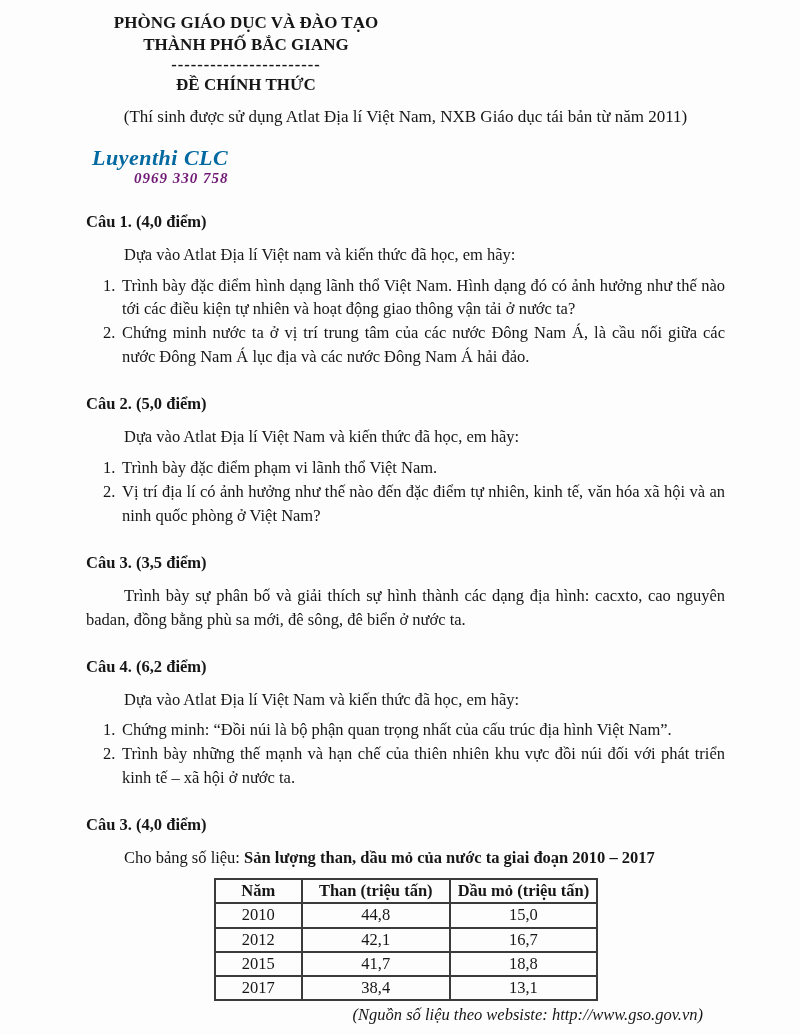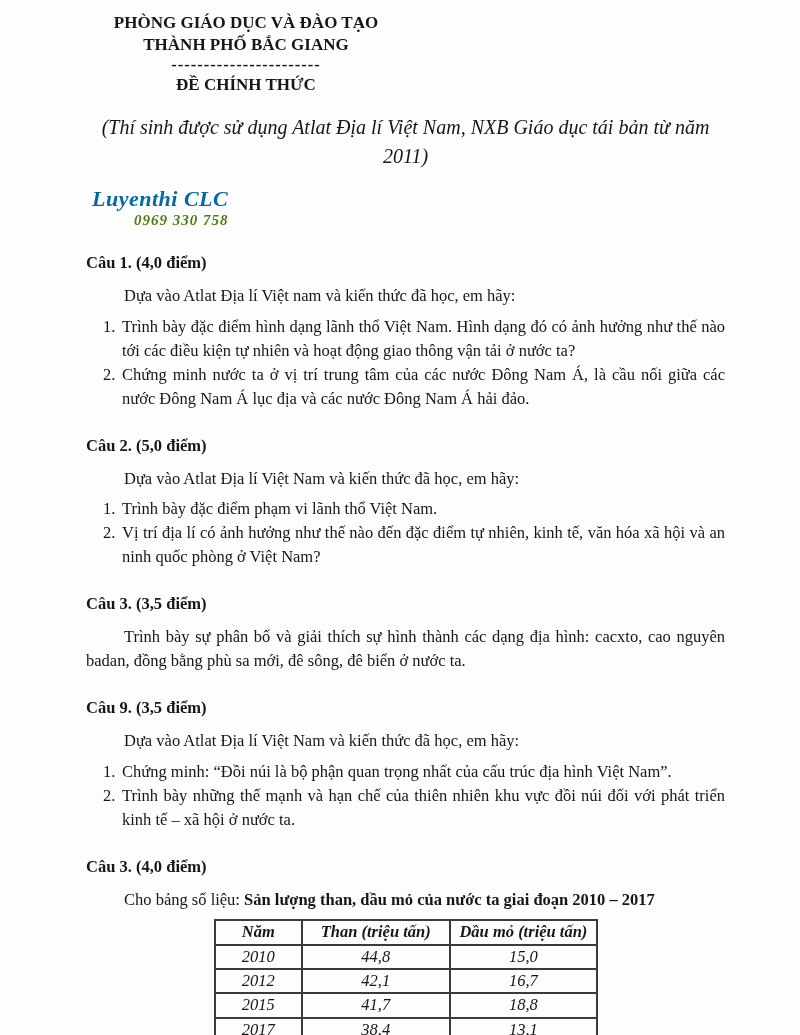"(Thí sinh được sử dụng" .exam-note { font-size: 20px -> 17px; font-style: italic -> none; margin-top: 18px -> 10px }
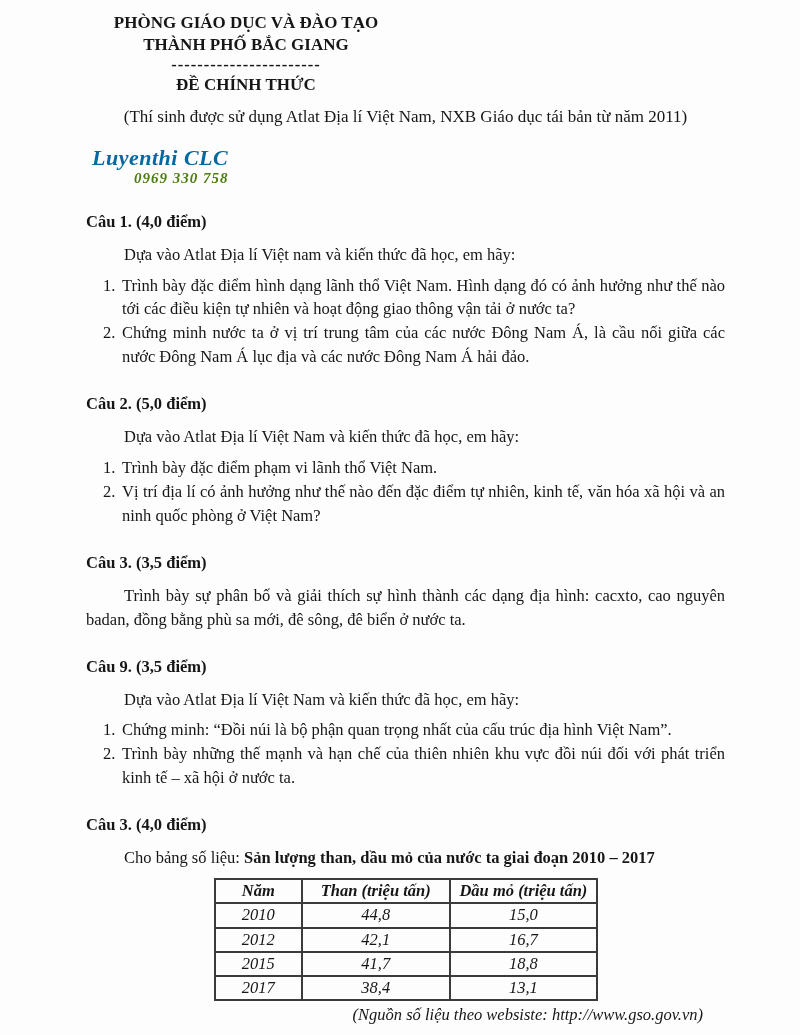"0969 330 758" div.logo-phone { color: #4d7c0f -> #701a75 }
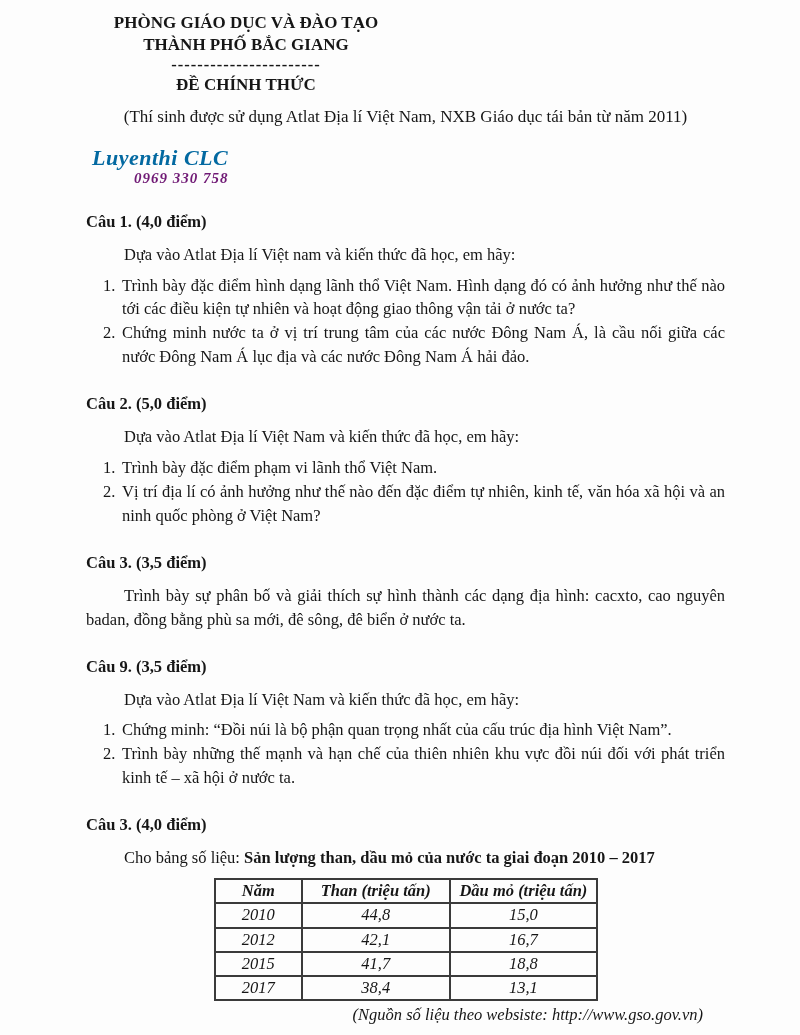"Câu 9. (3,5 điểm)" div.q-title { text: 9. (3,5 -> 4. (6,2 }
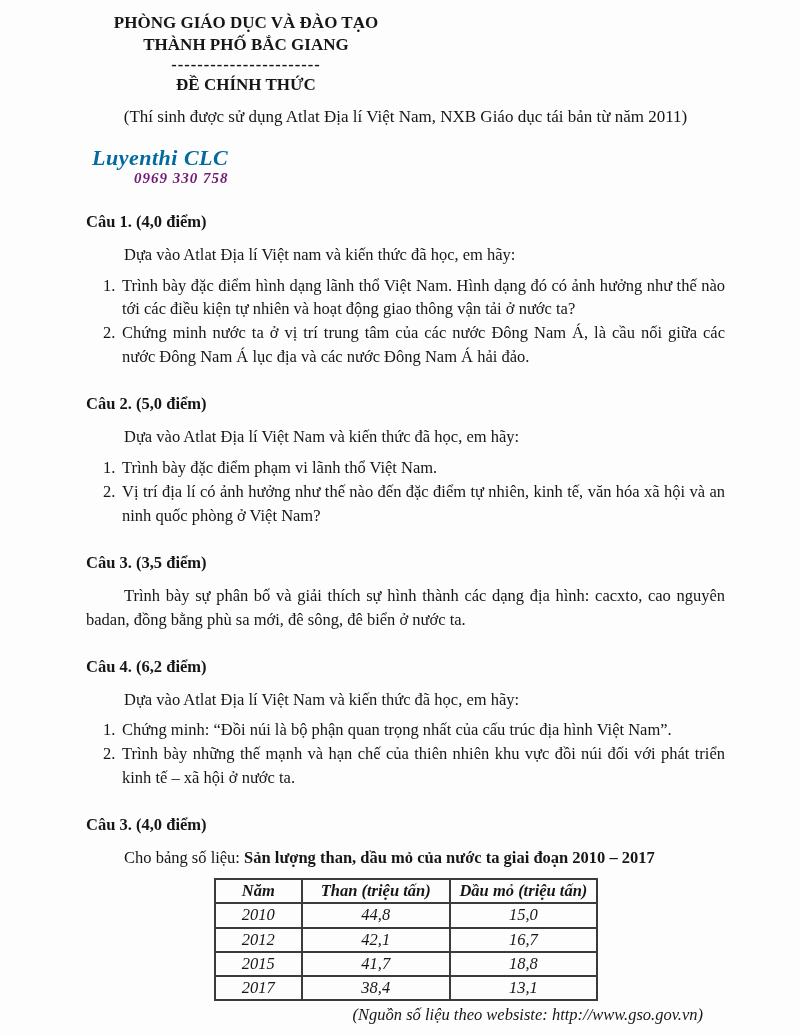"Năm" .data-table { font-style: italic -> none }
